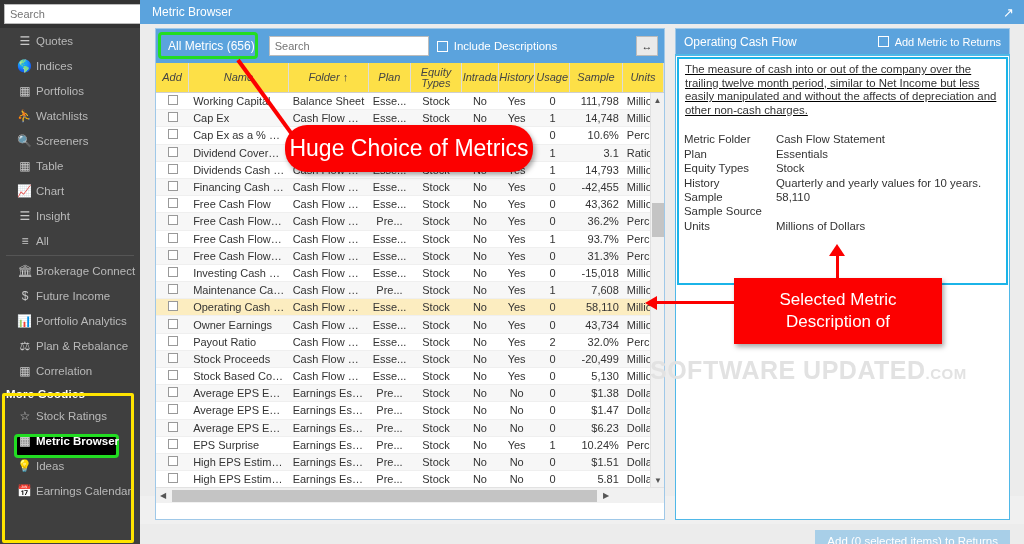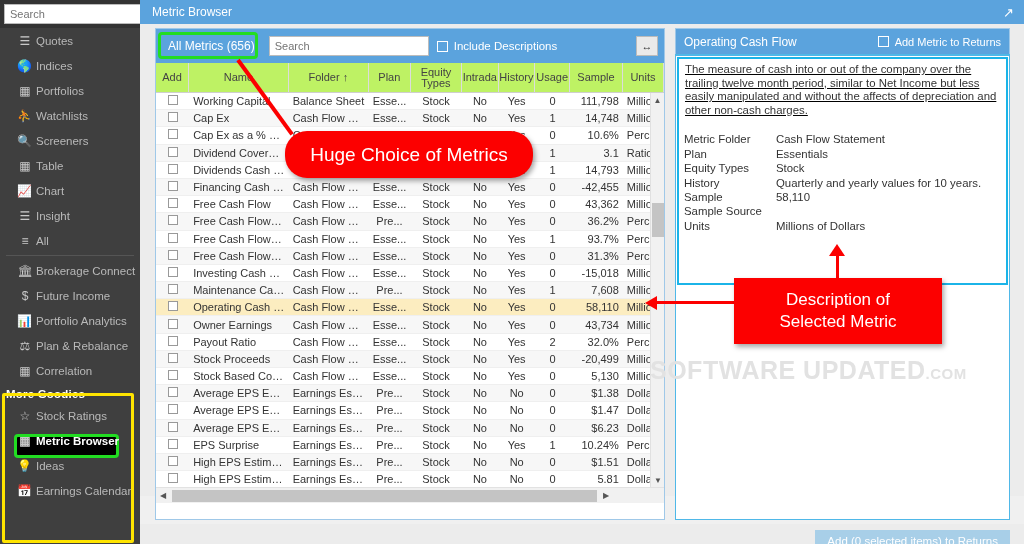"Add" #thead { background: #bef264 -> #fde047; font-style: none -> italic }
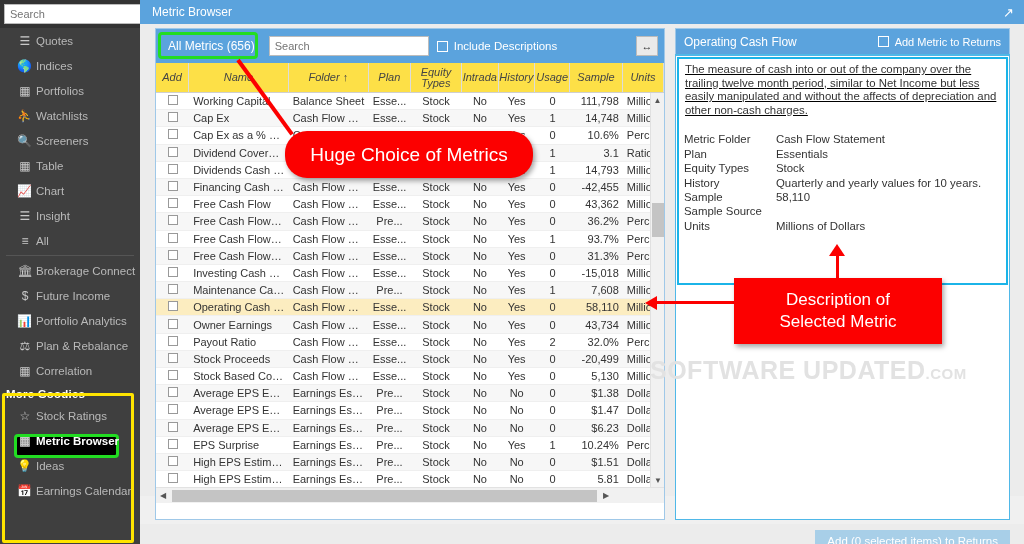"Huge Choice of Metrics" #callout1 { font-size: 19px -> 23px; top: 131px -> 125px }
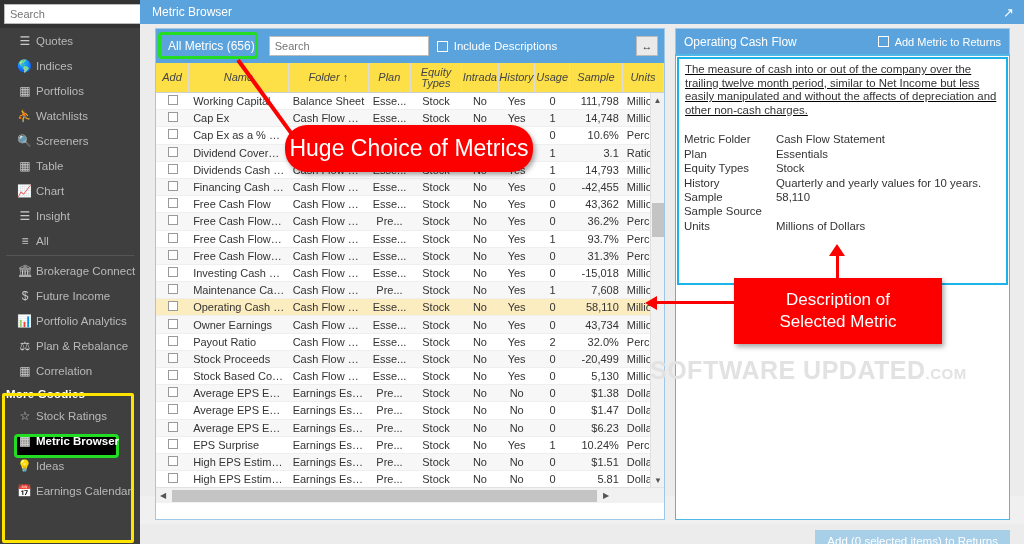"Description of" div { order: before "Selected Metric" -> after "Selected Metric" }
